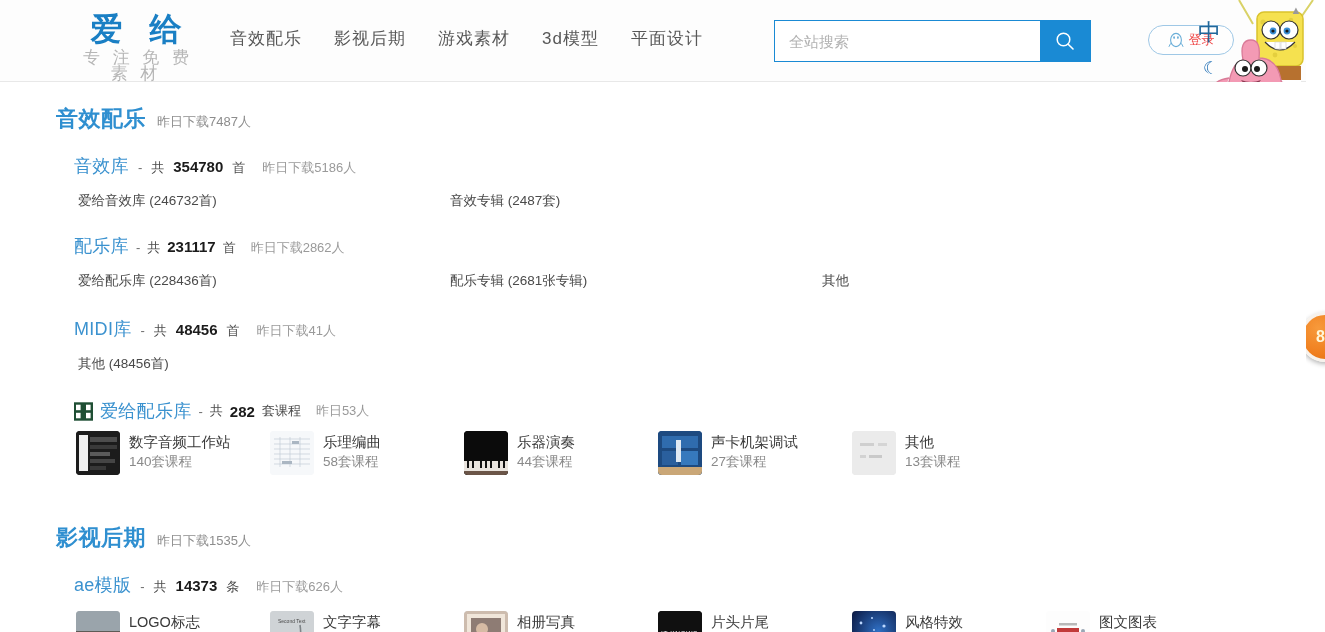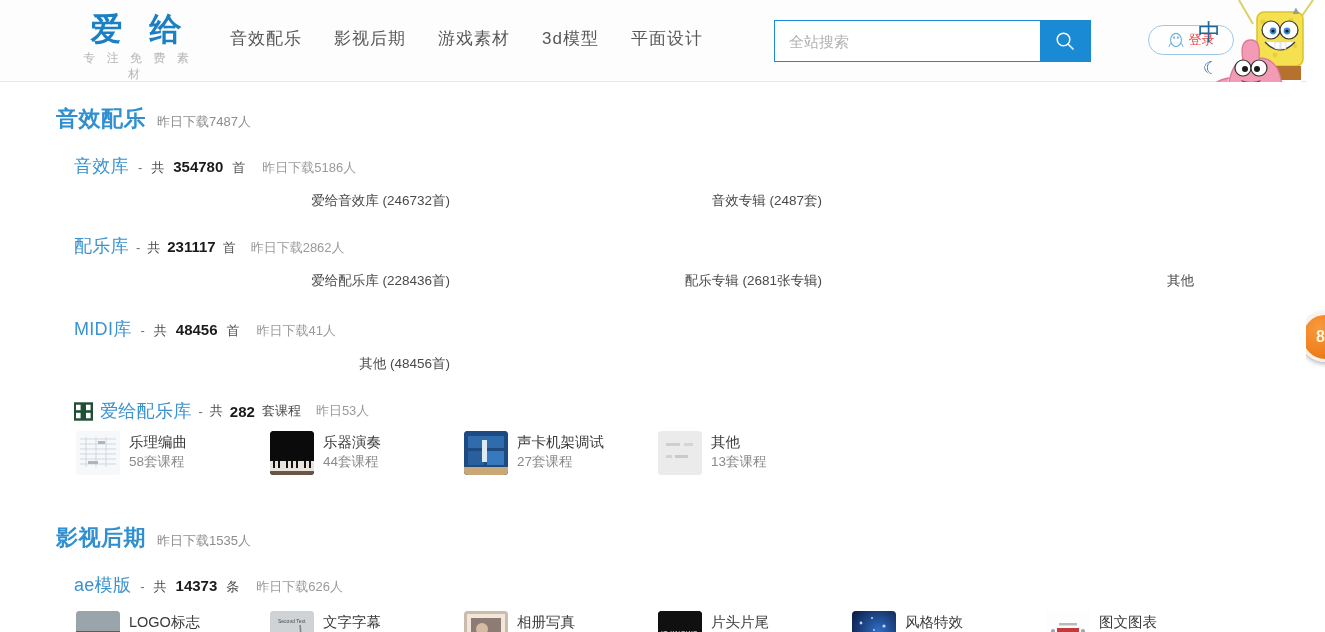"专 注 免 费 素" .logo-sub { font-size: 12px -> 17px }
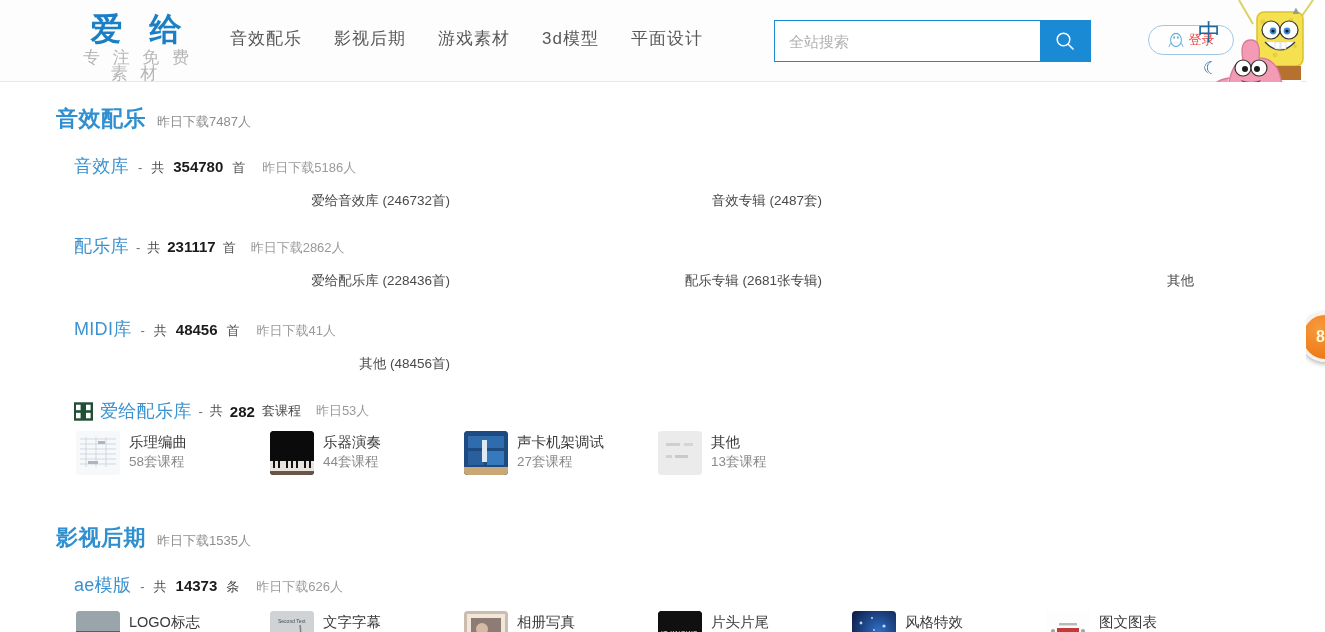"爱给音效库 (246732首)" .sub-row { text-align: right -> none }
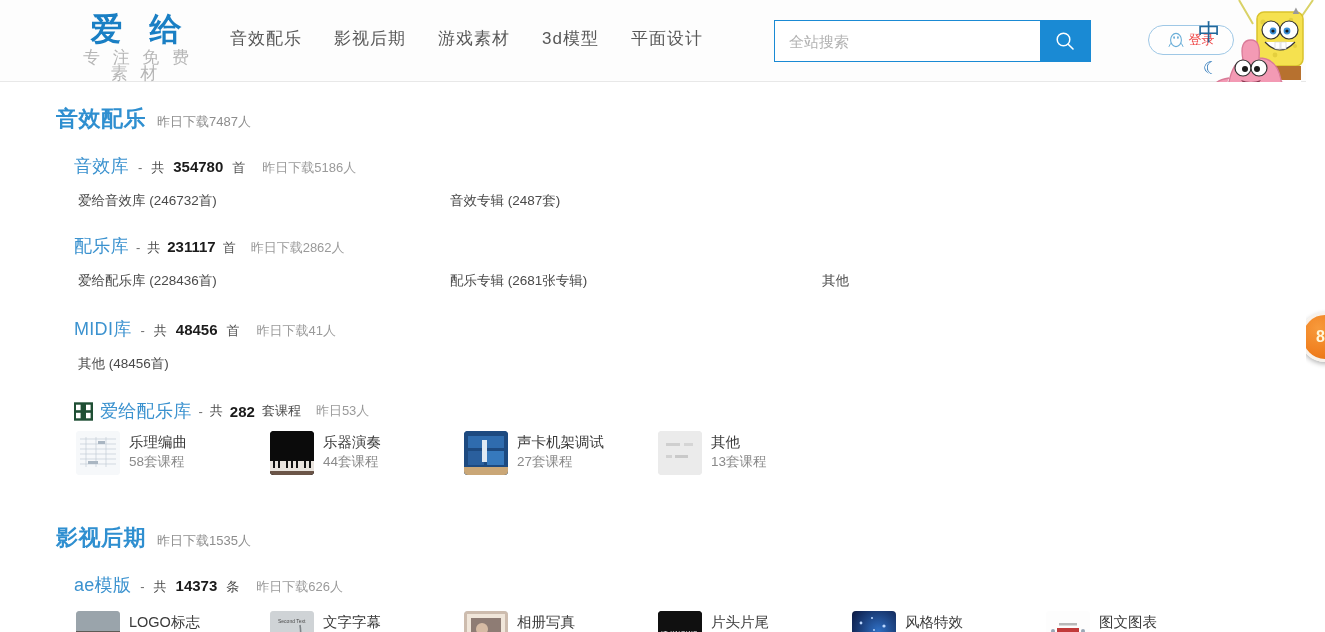"数字音频工作站" div.card { html: none -> <div> <div> <svg> <rect></rect> <rect></rect> <rect></rect> <rect></rect> <rect></rect> <rect></rect> <rect></rect> </svg> </div> <div> <div>数字音频工作站</div> <div>140套课程</div> </div> </div> }
